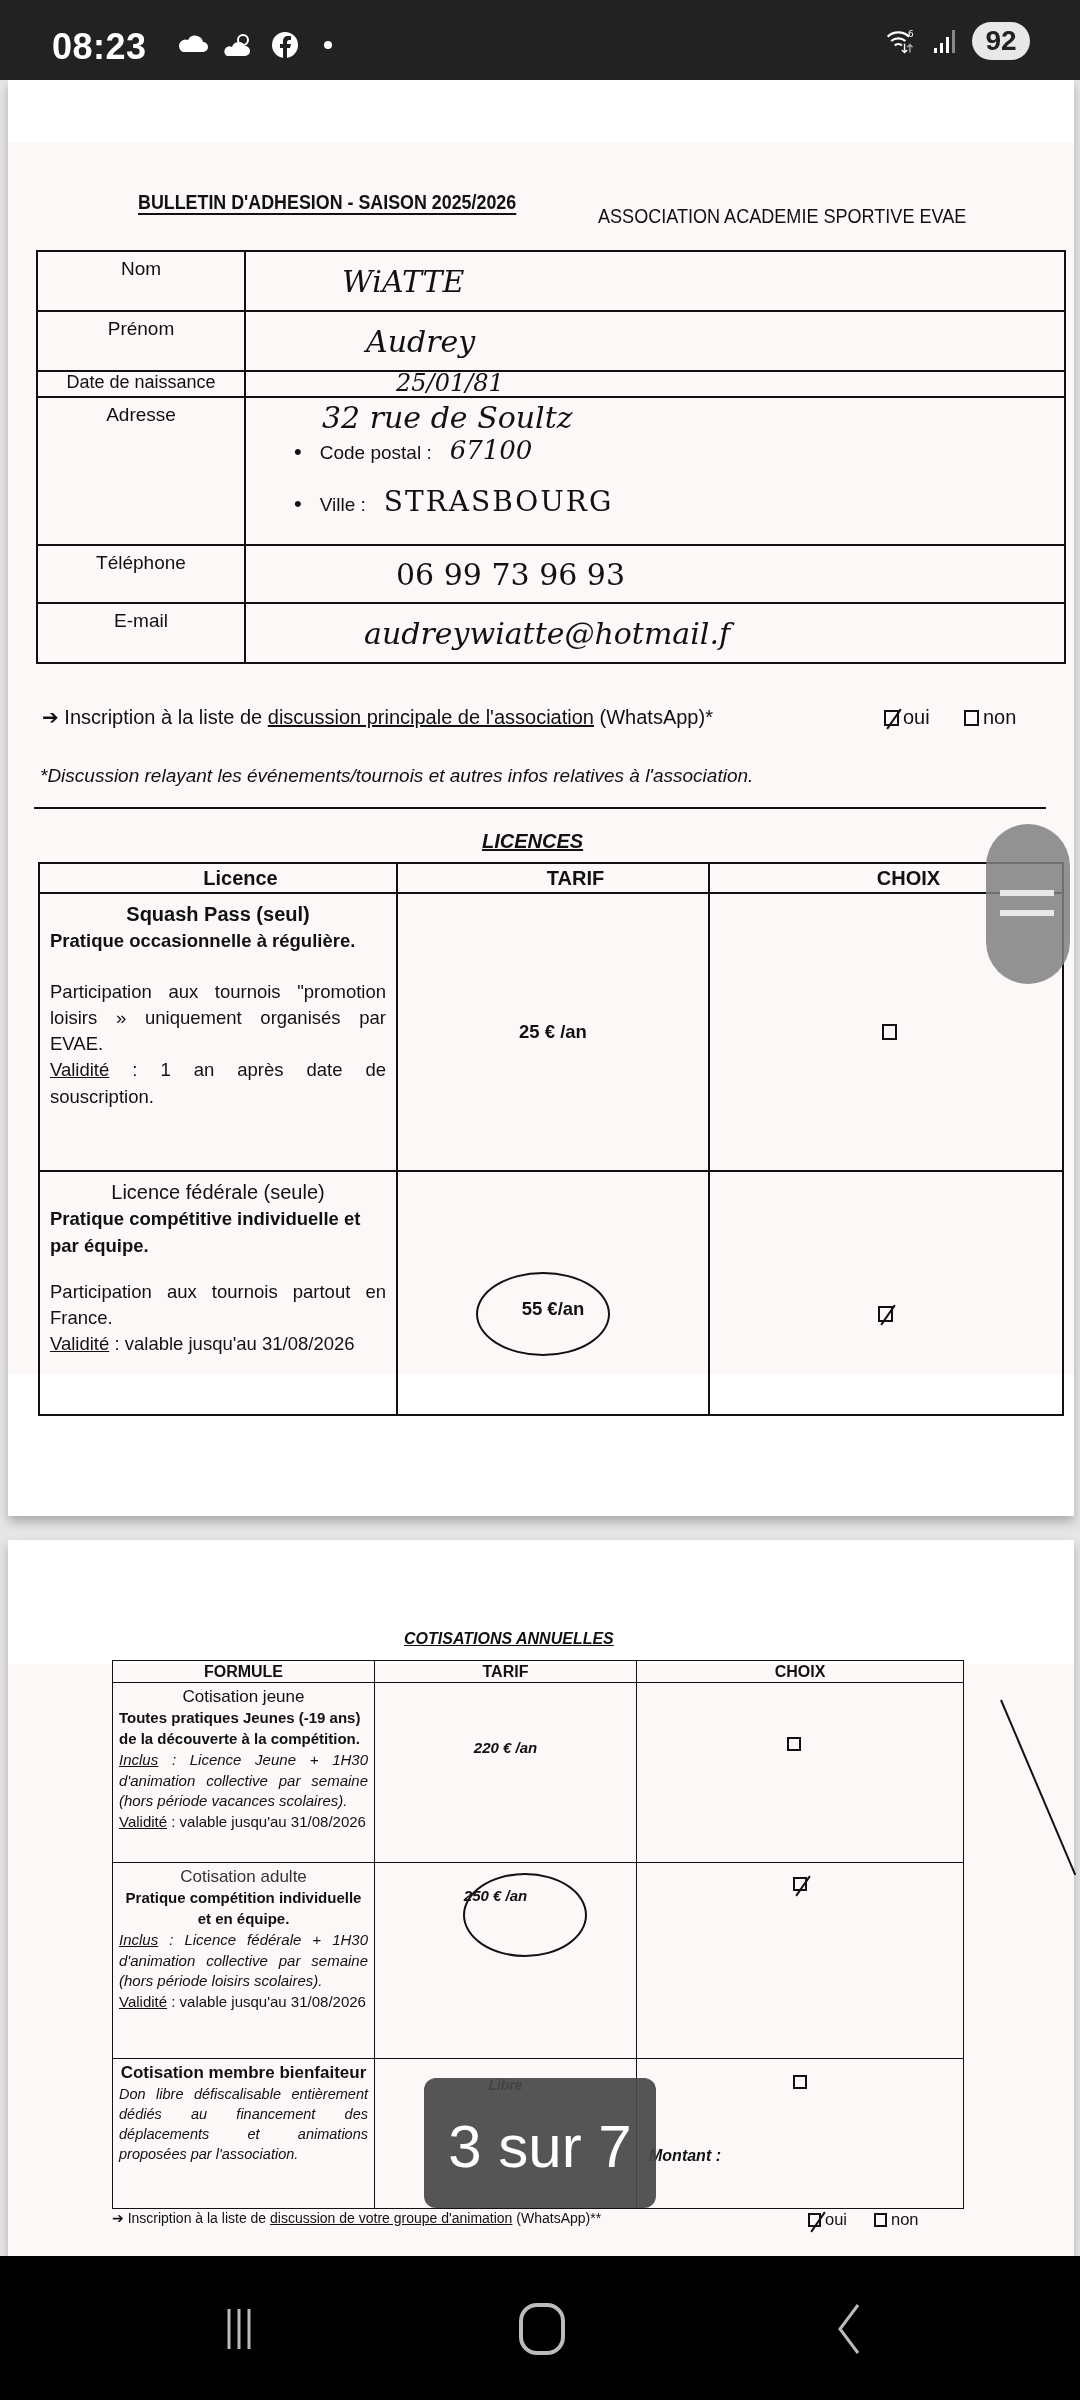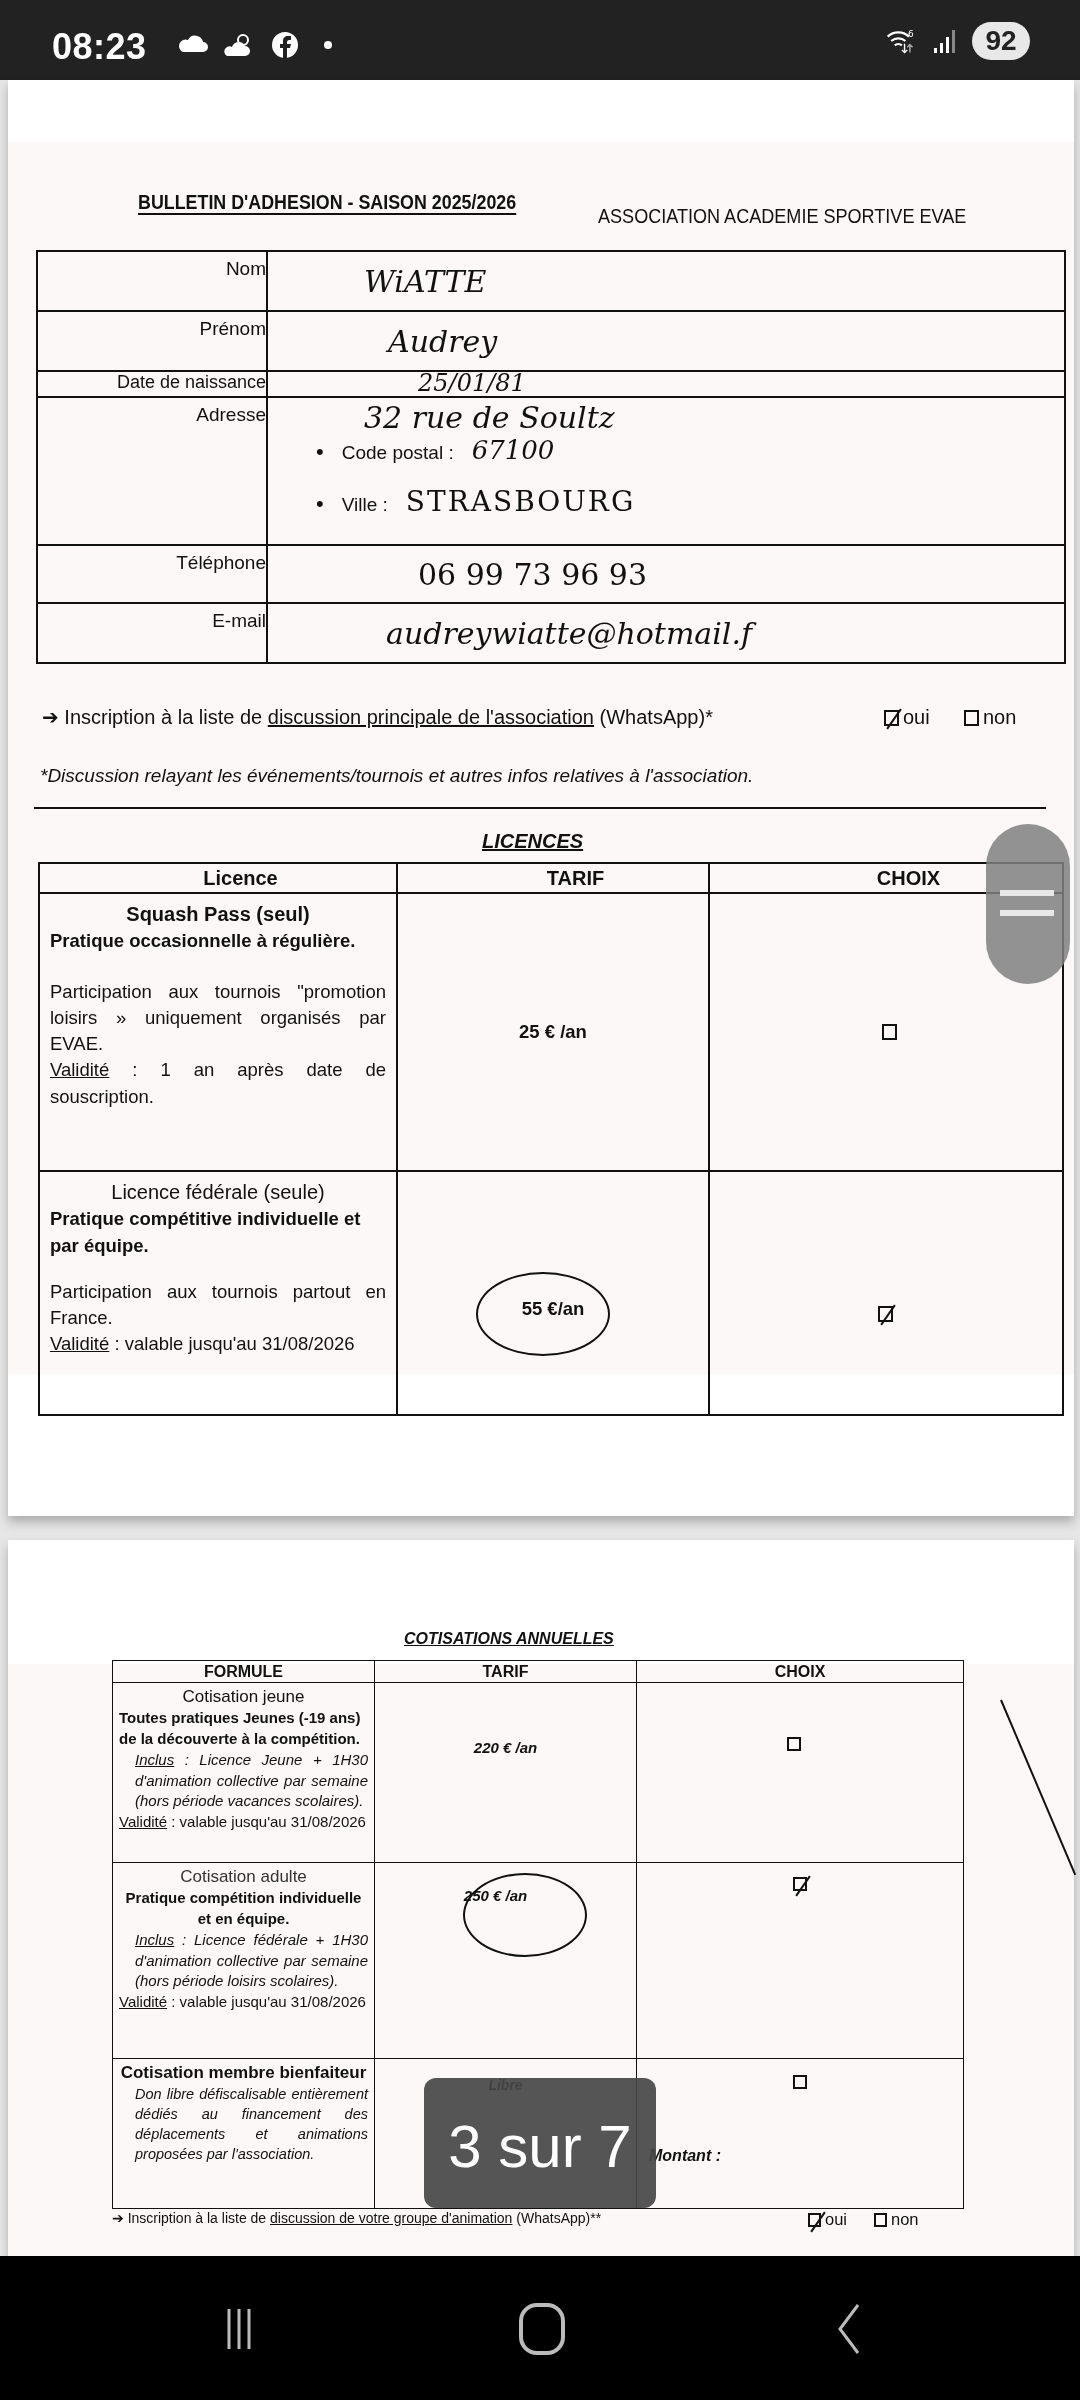"Nom" table.info td.lab { text-align: right -> center; width: 230px -> 208px }
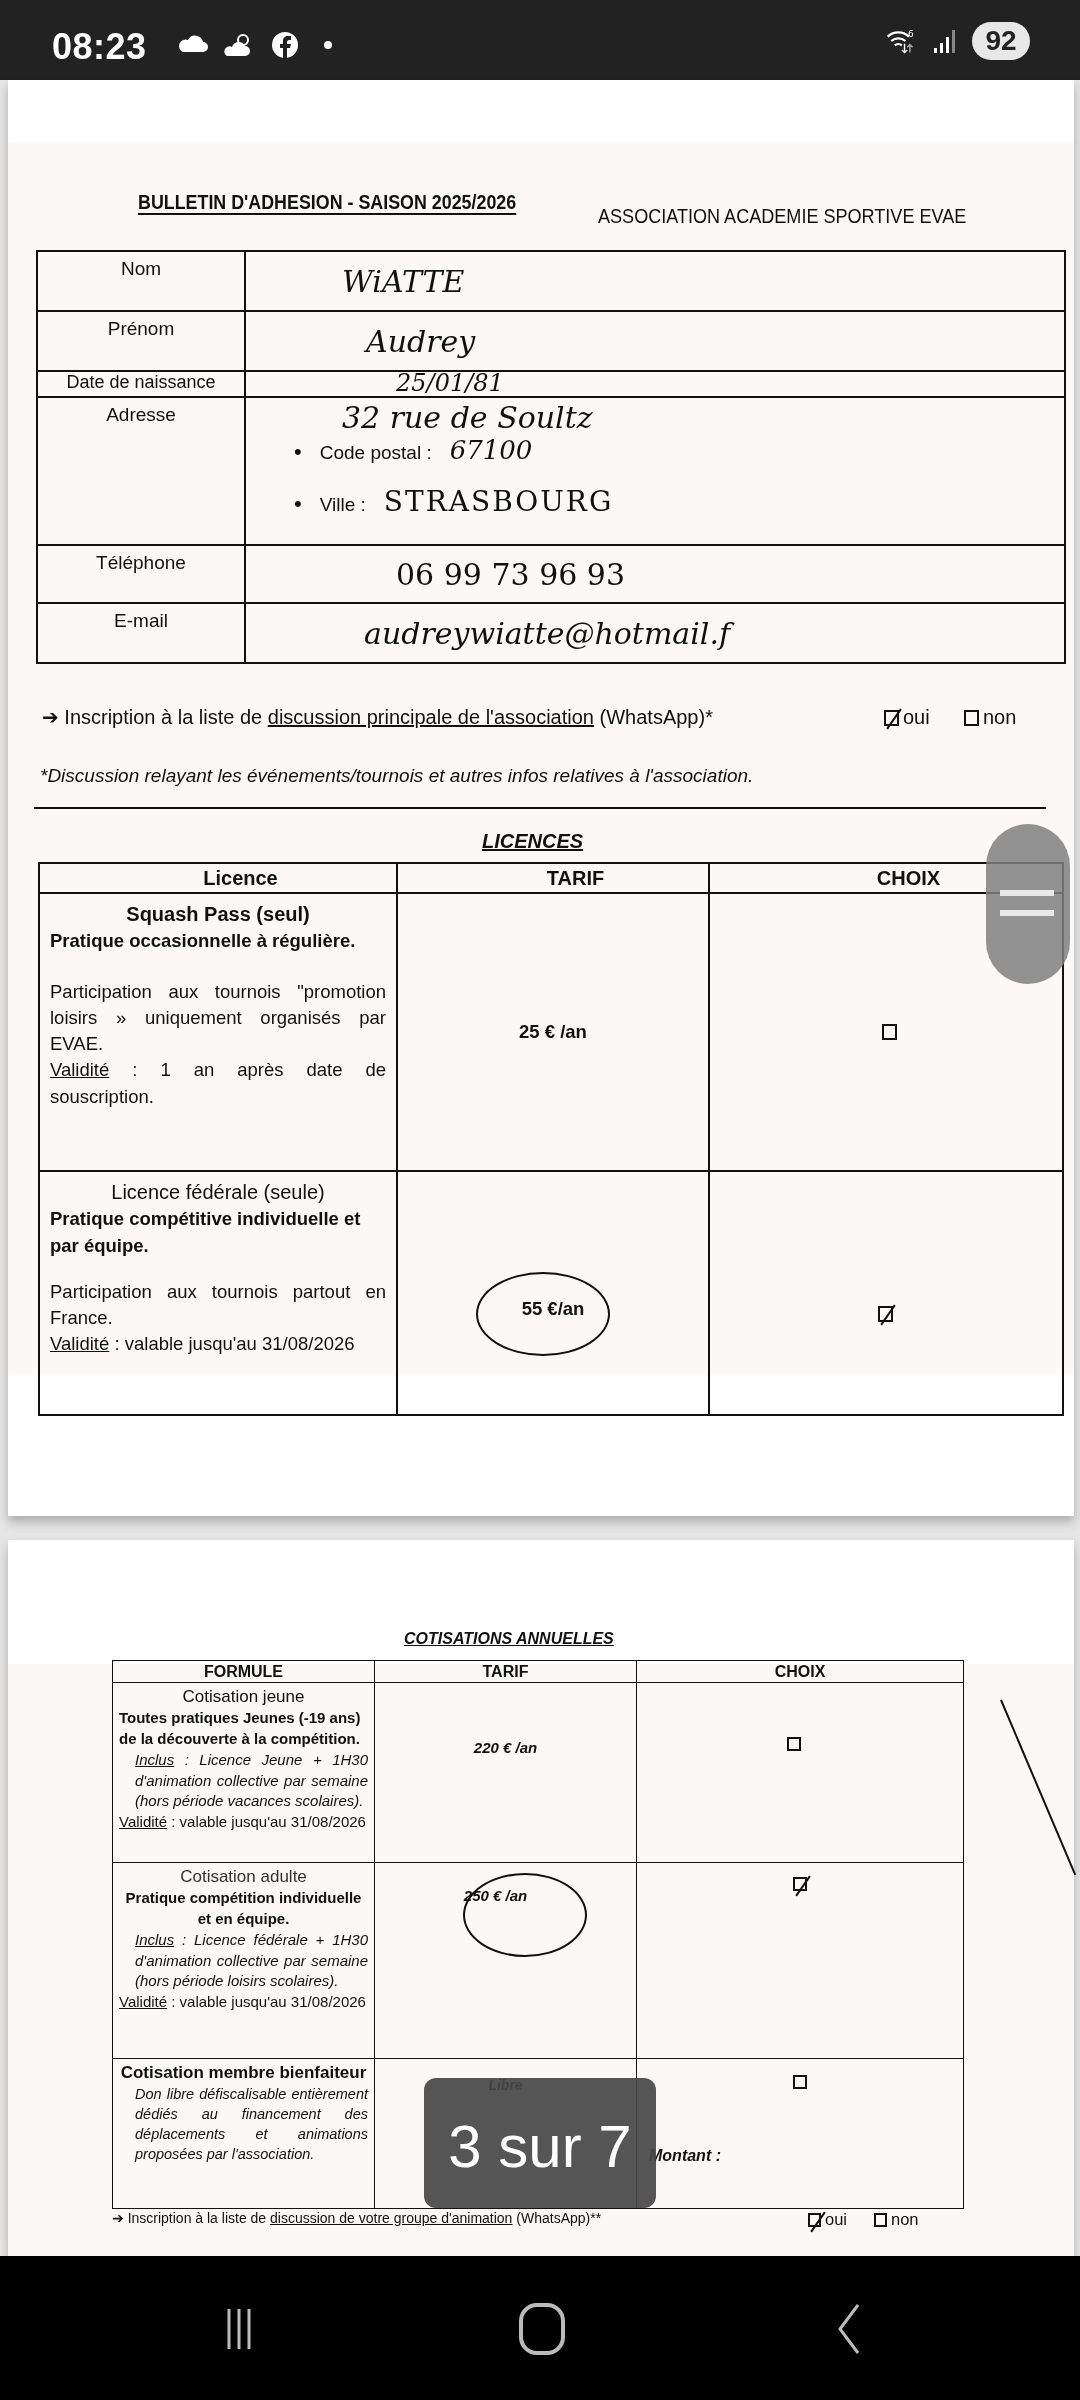"32 rue de Soultz" div.hand { margin-left: 96px -> 76px }
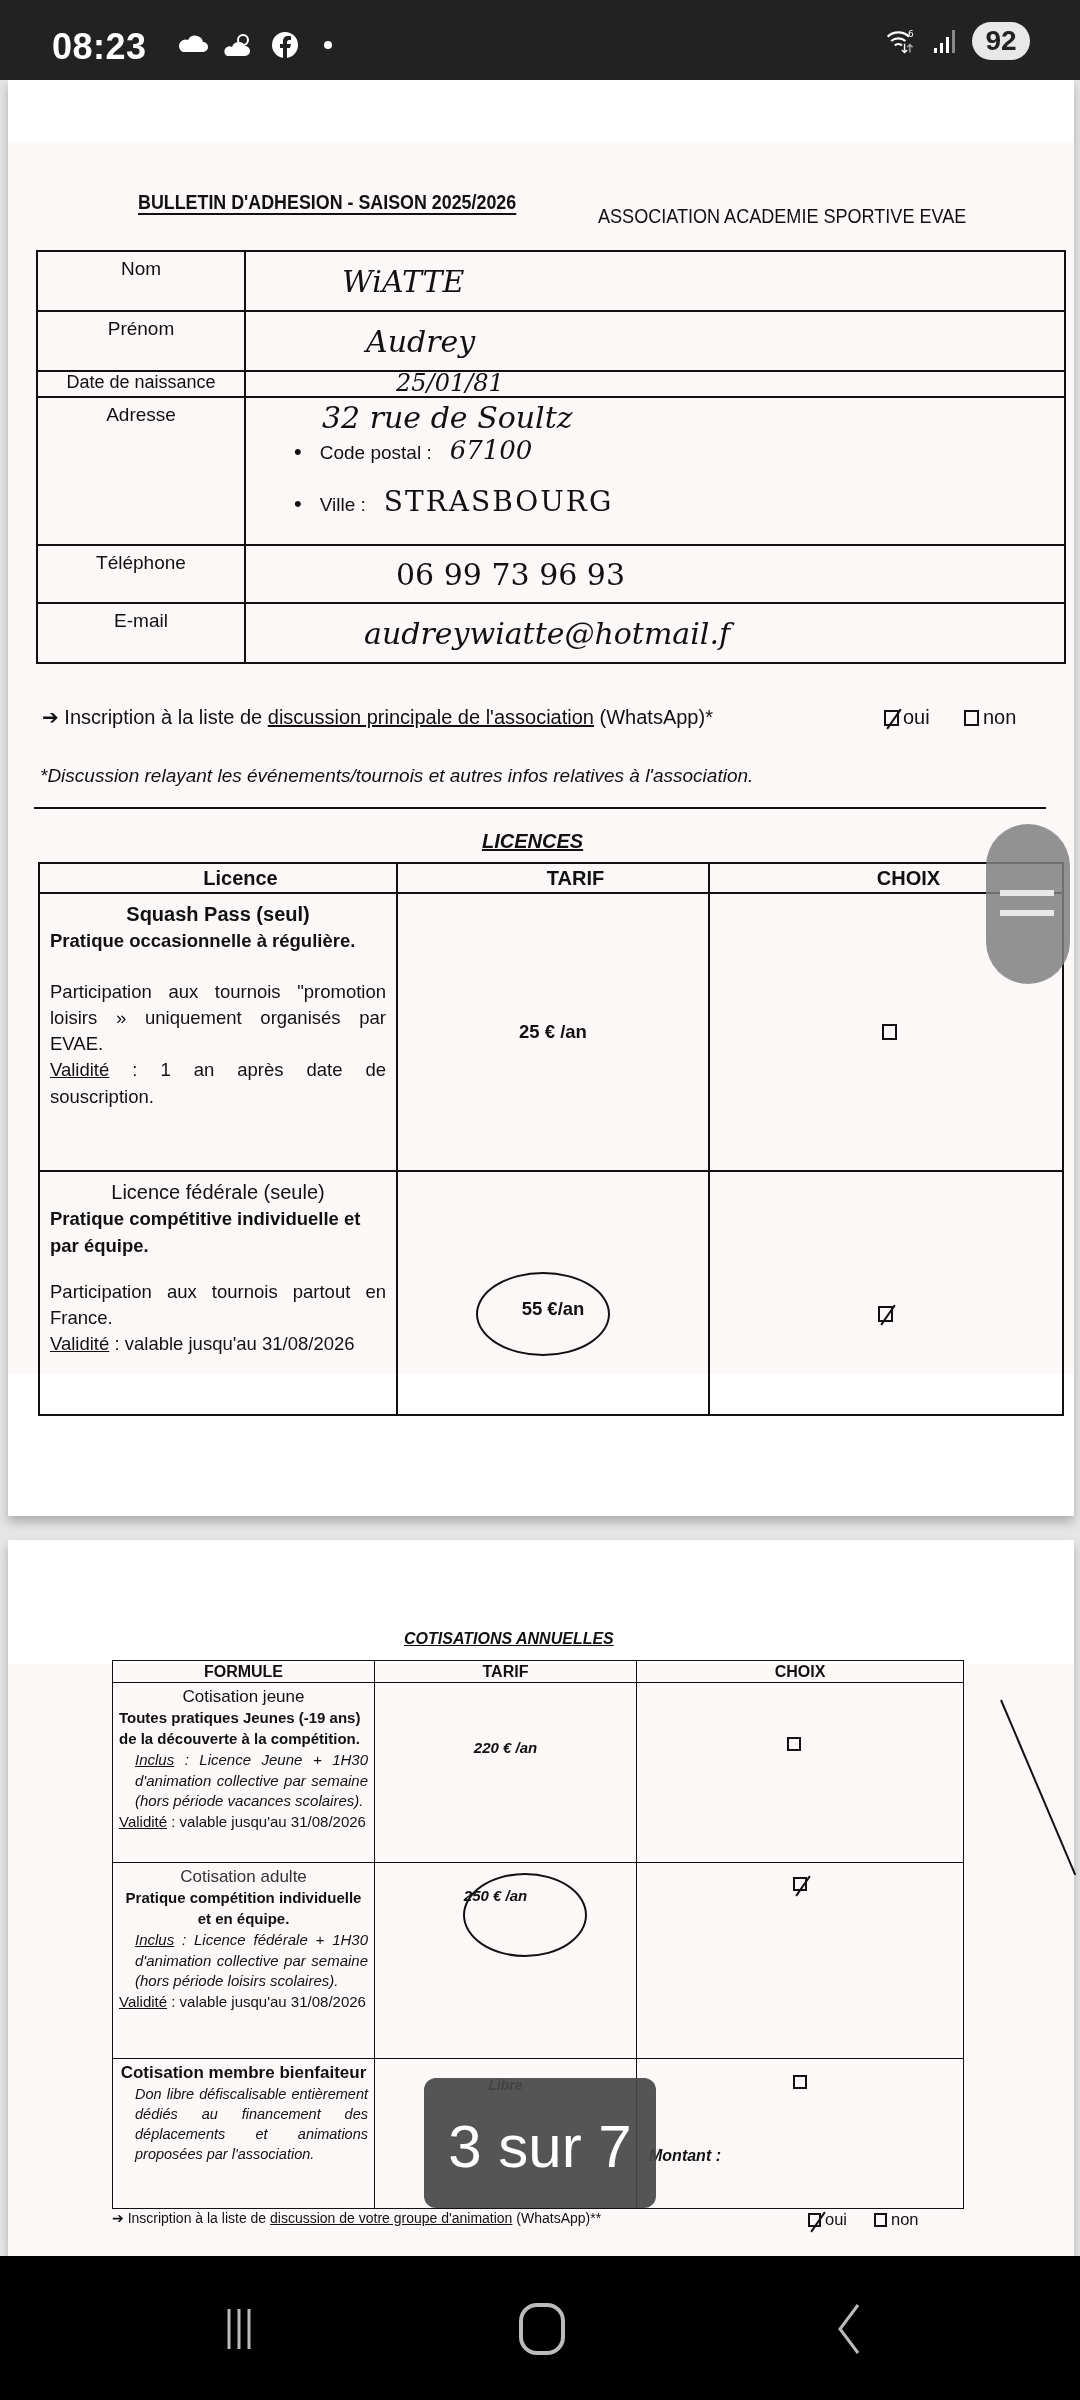"Inclus : Licence Jeune +" .cot-desc .i { margin-left: 16px -> none }
